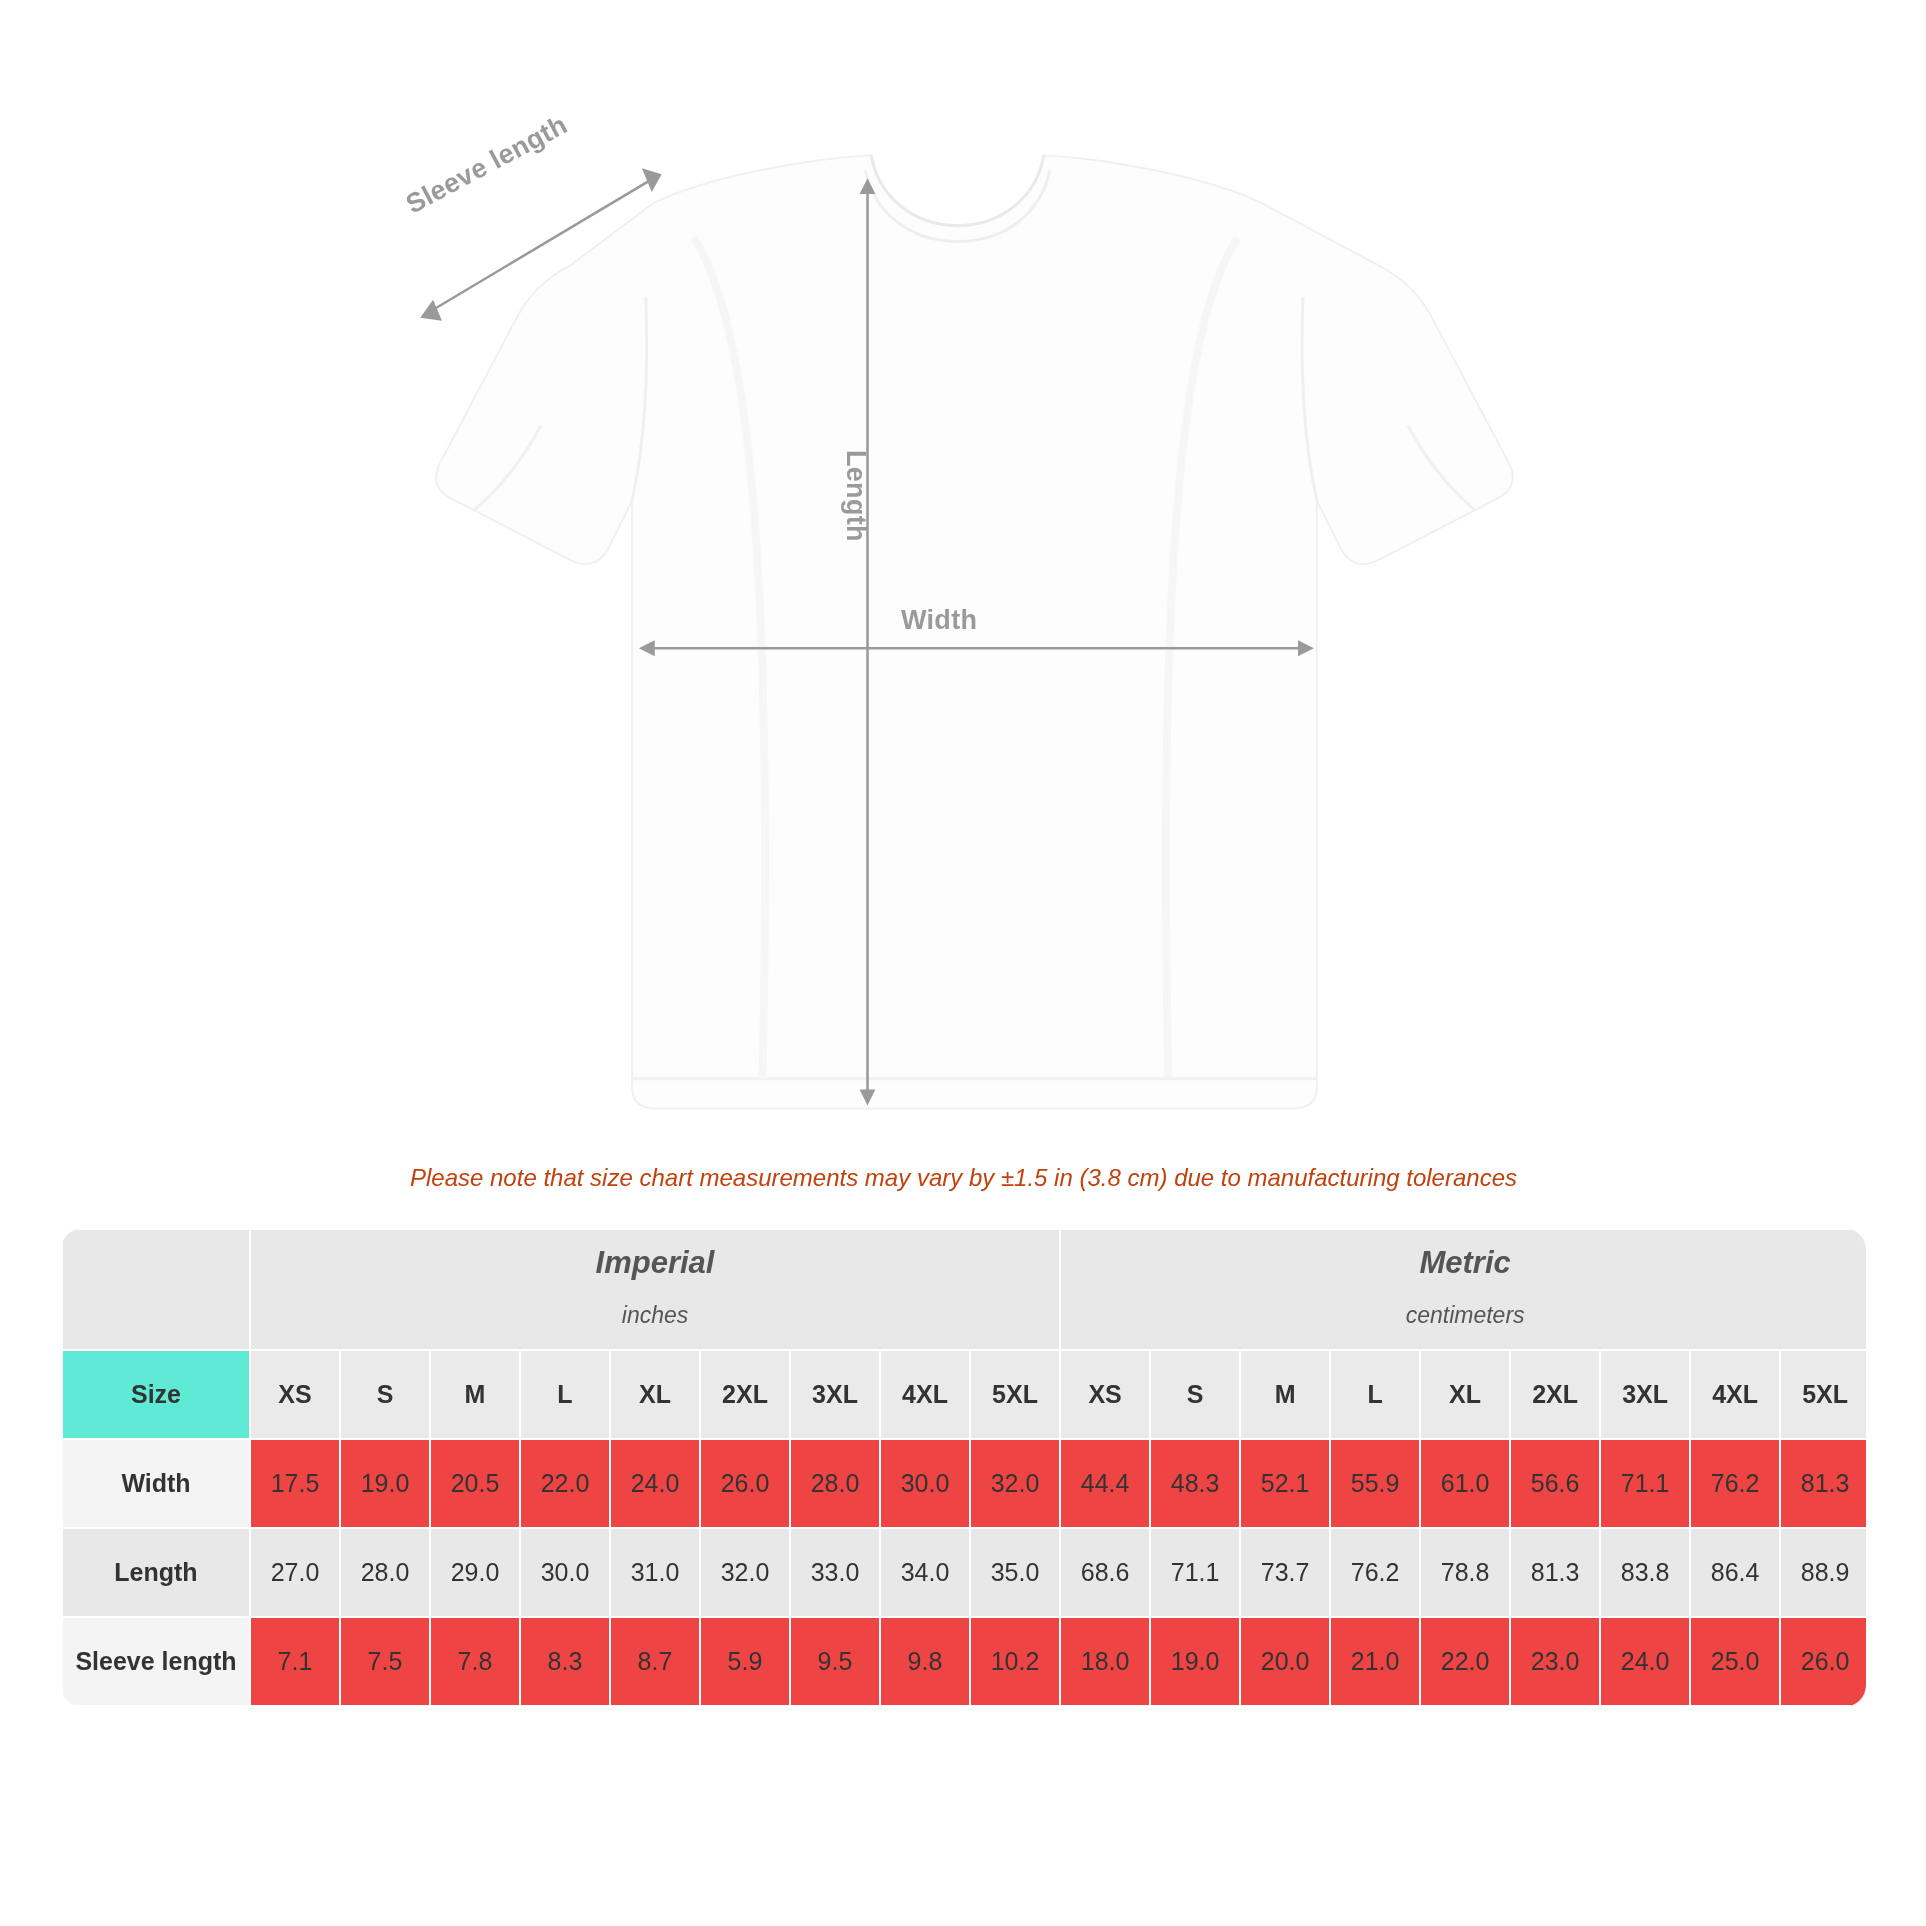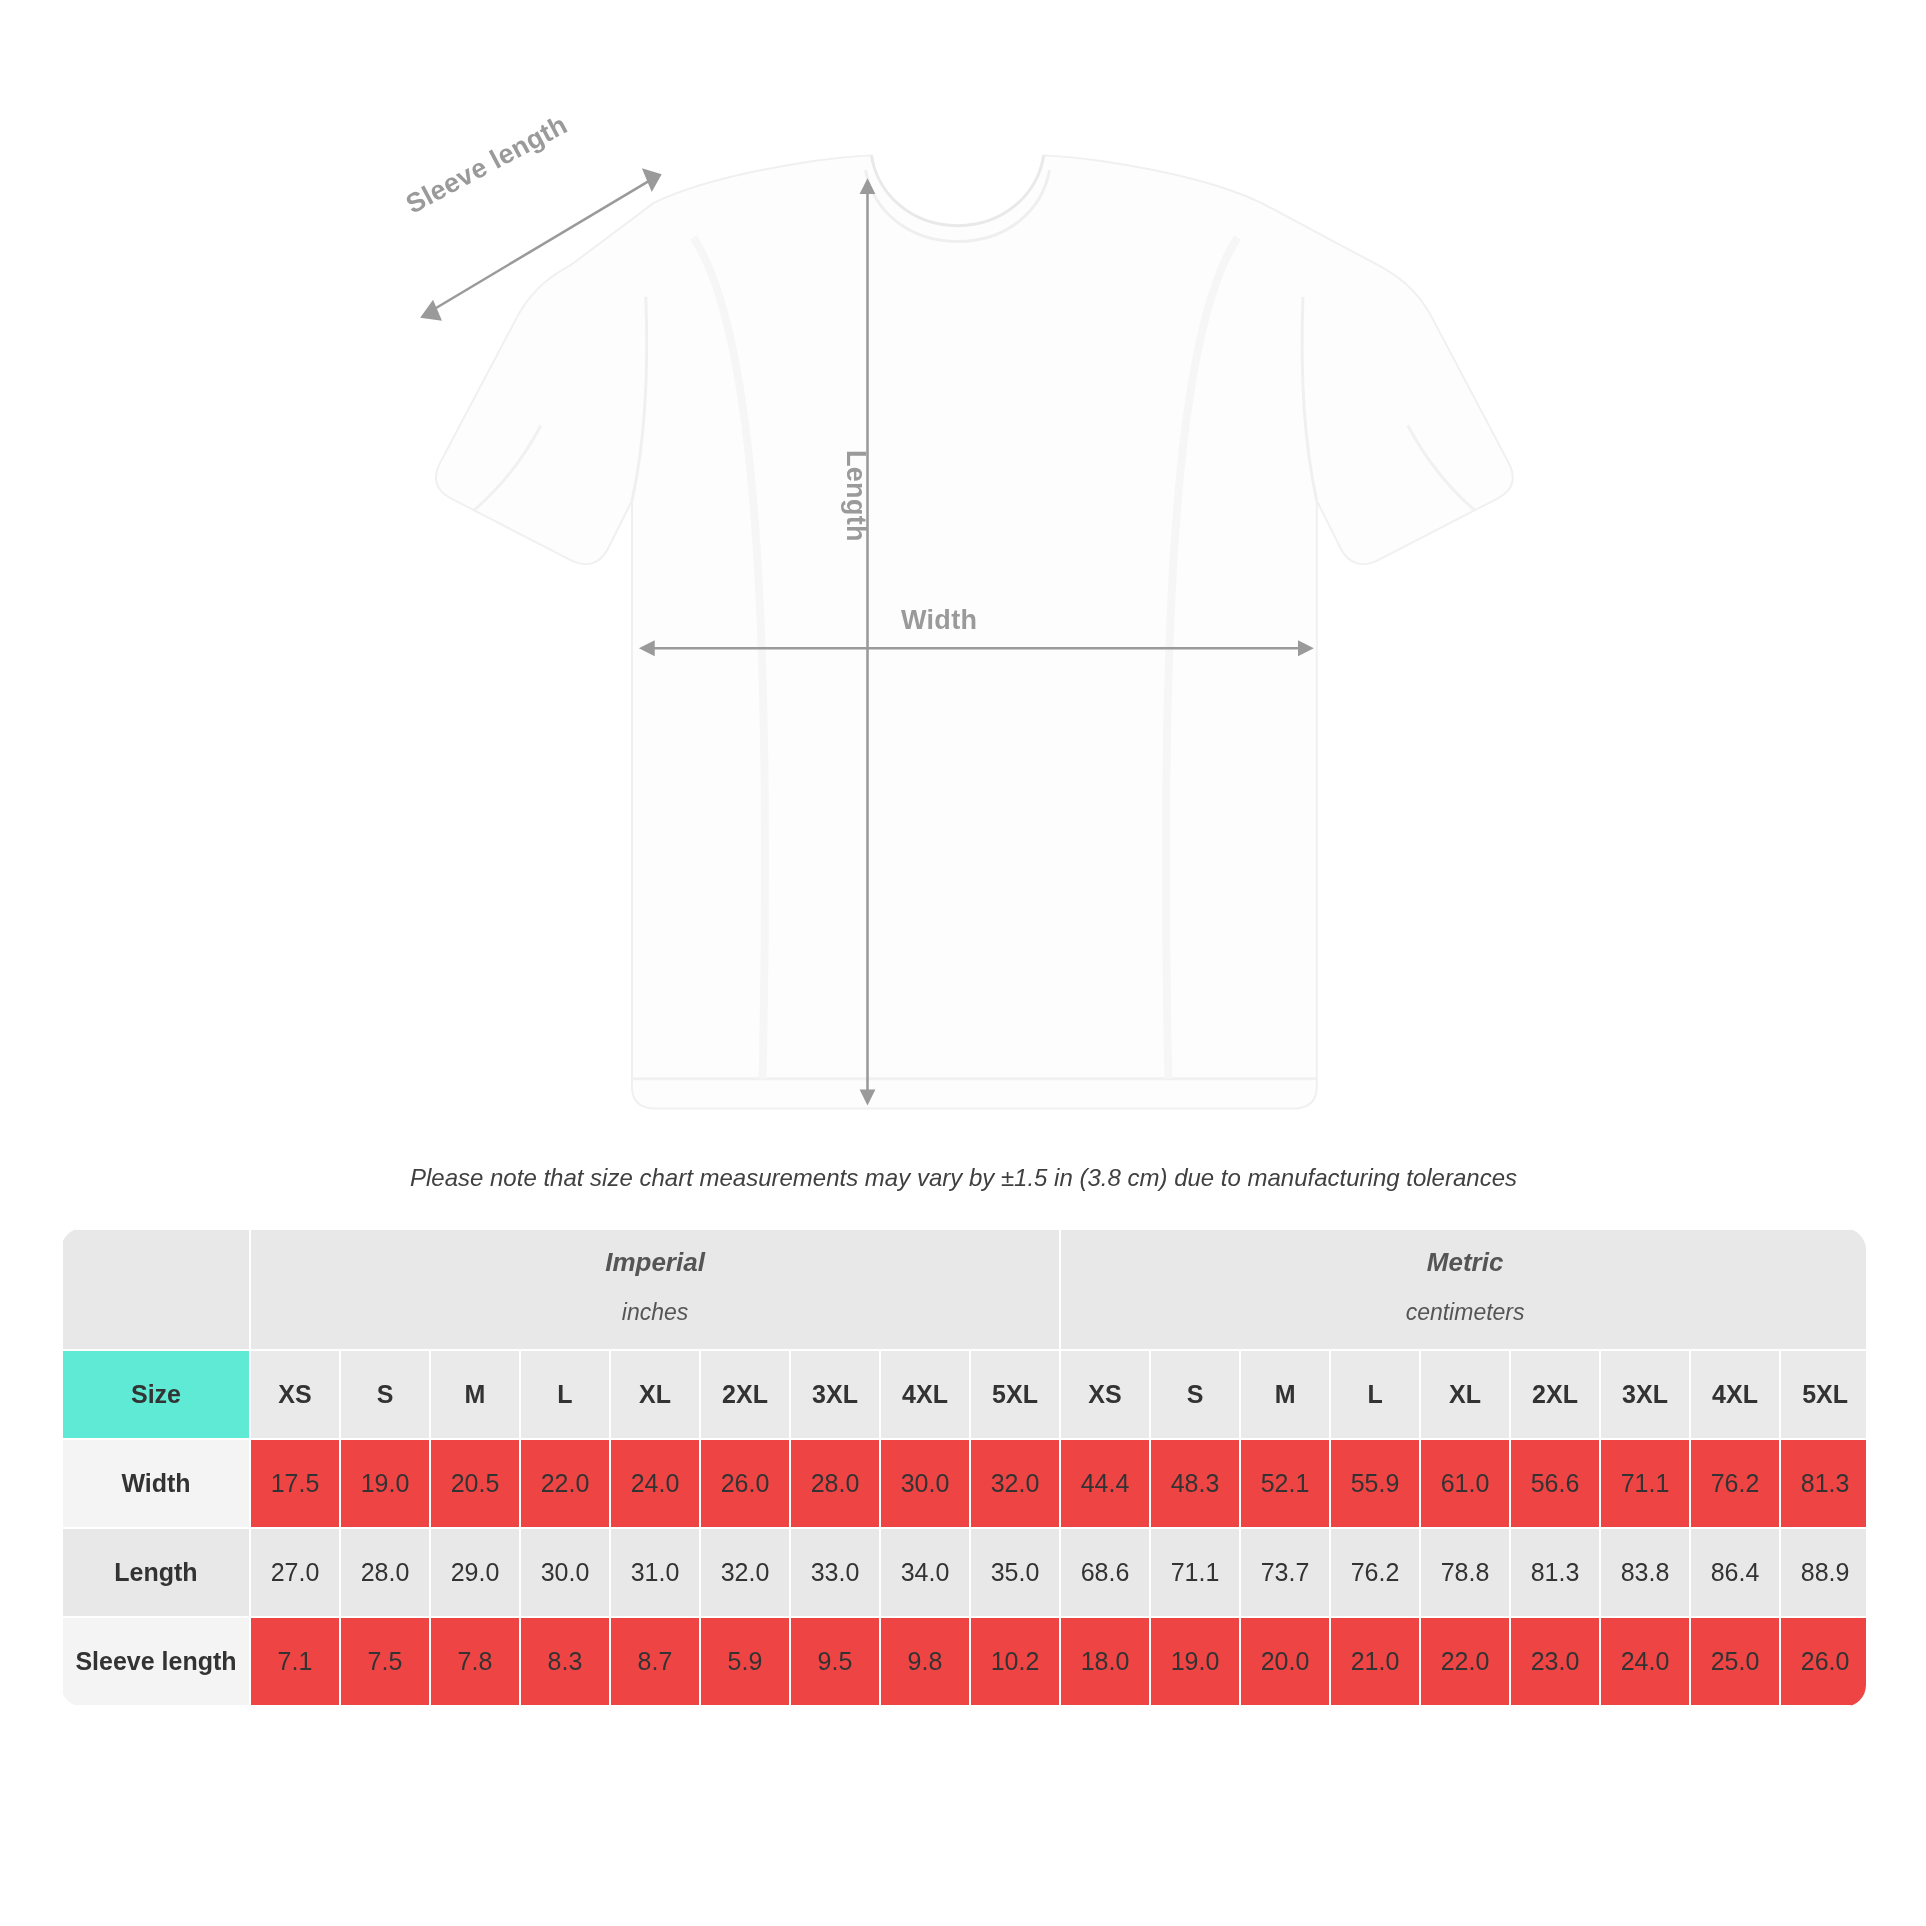"Please note that size chart" .chart-note { color: #404040 -> #c2410c }
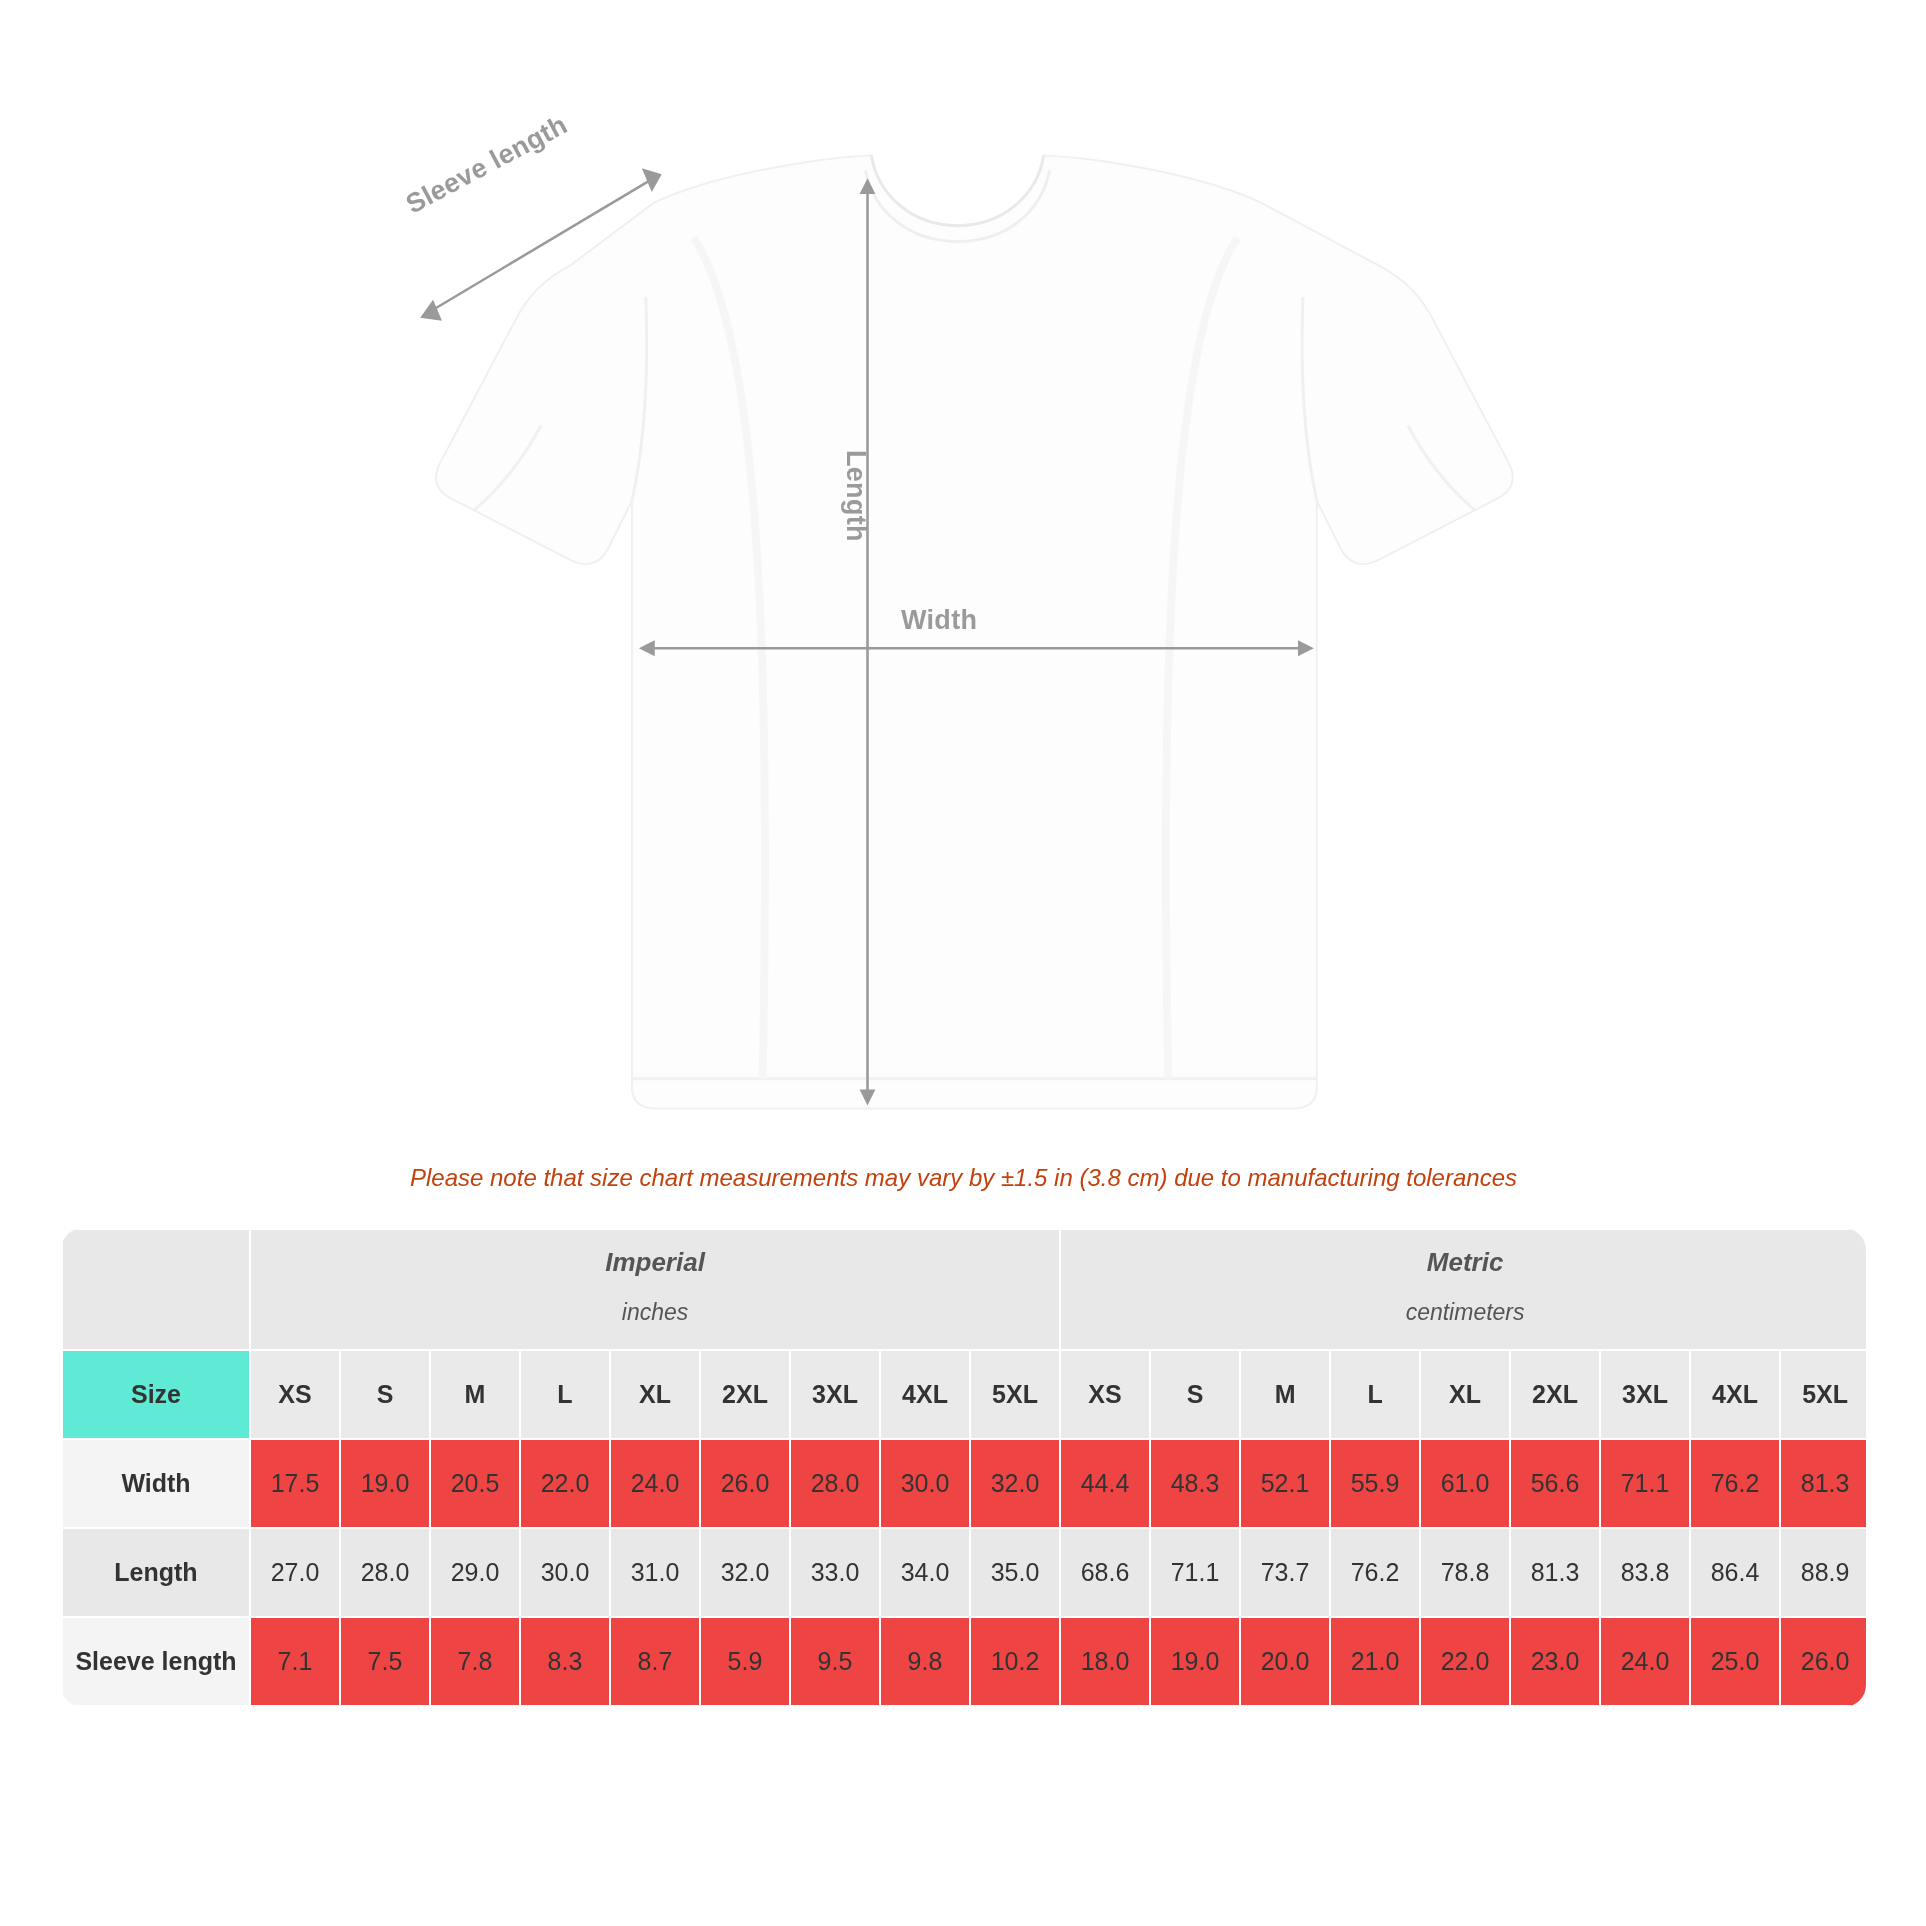"Imperial" .unit-head .unit-name { font-size: 26px -> 31px }
